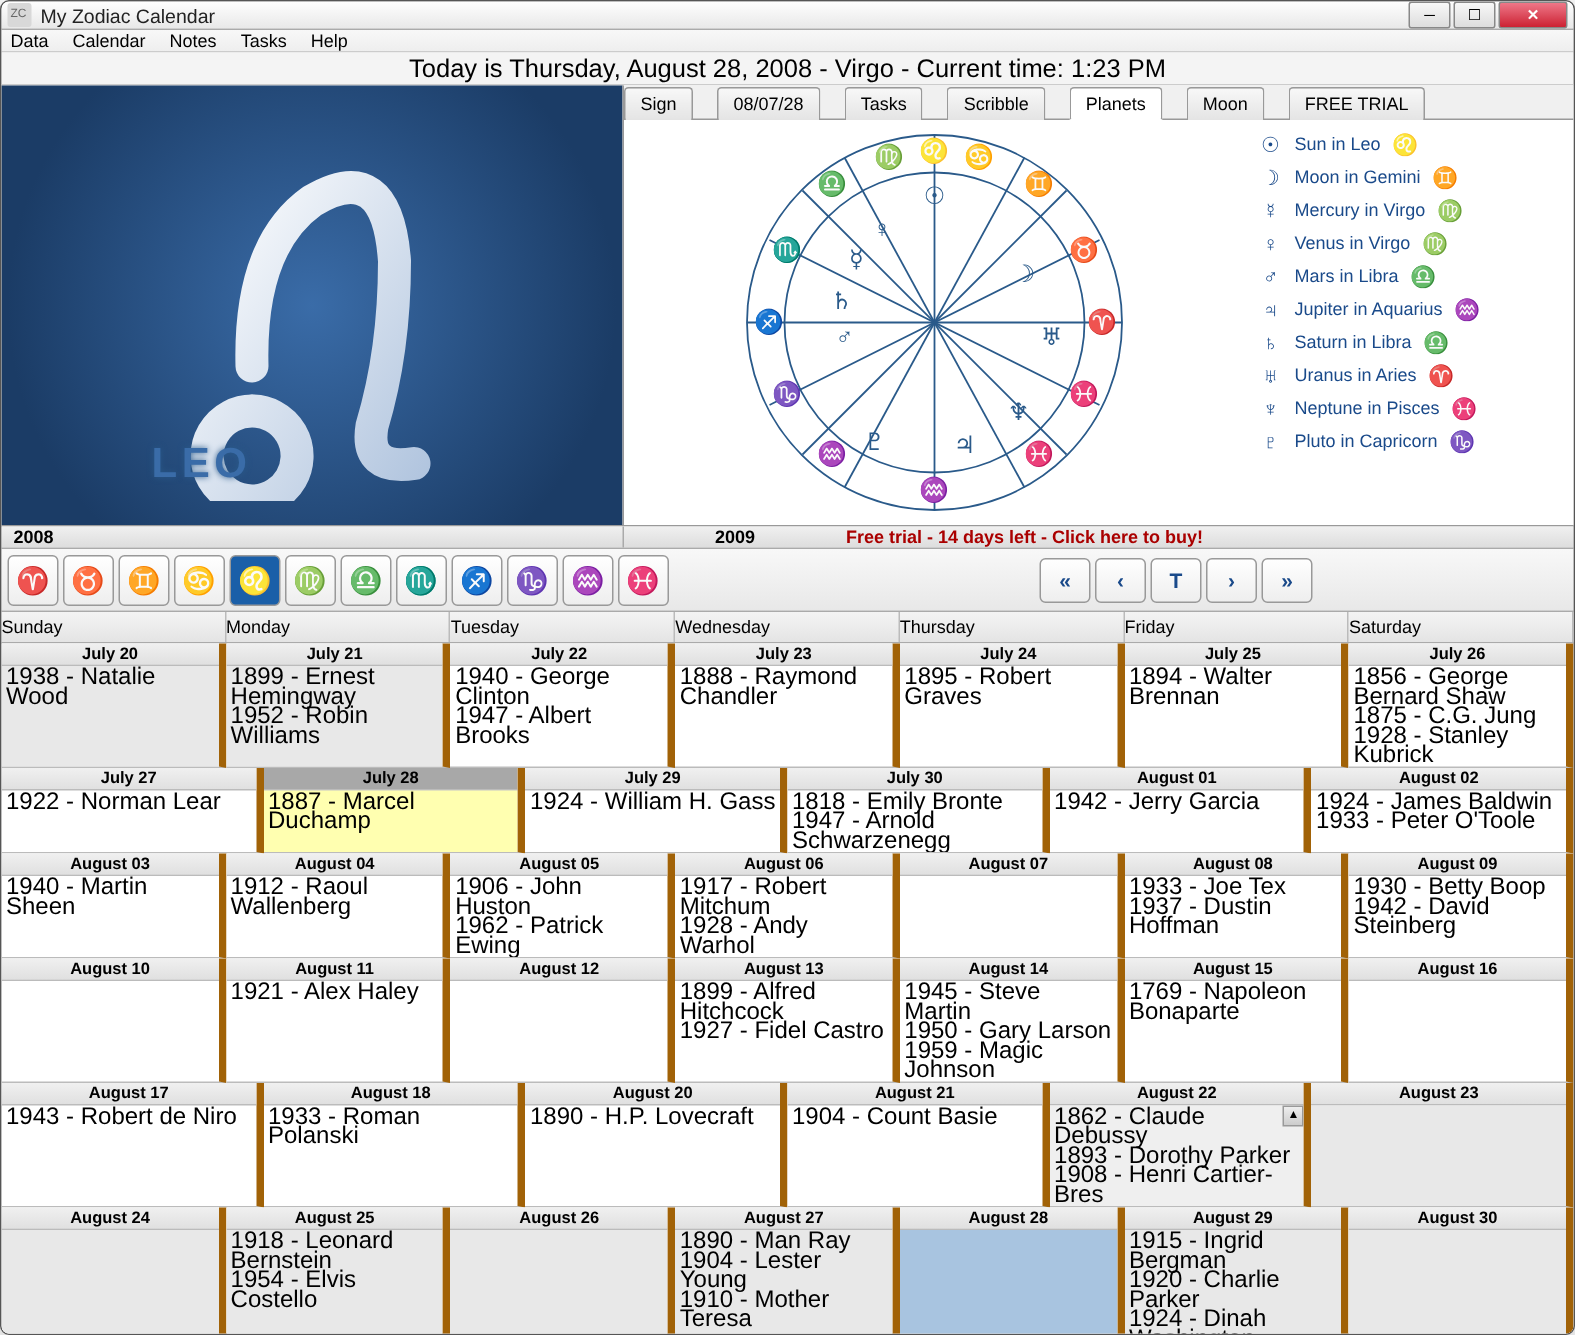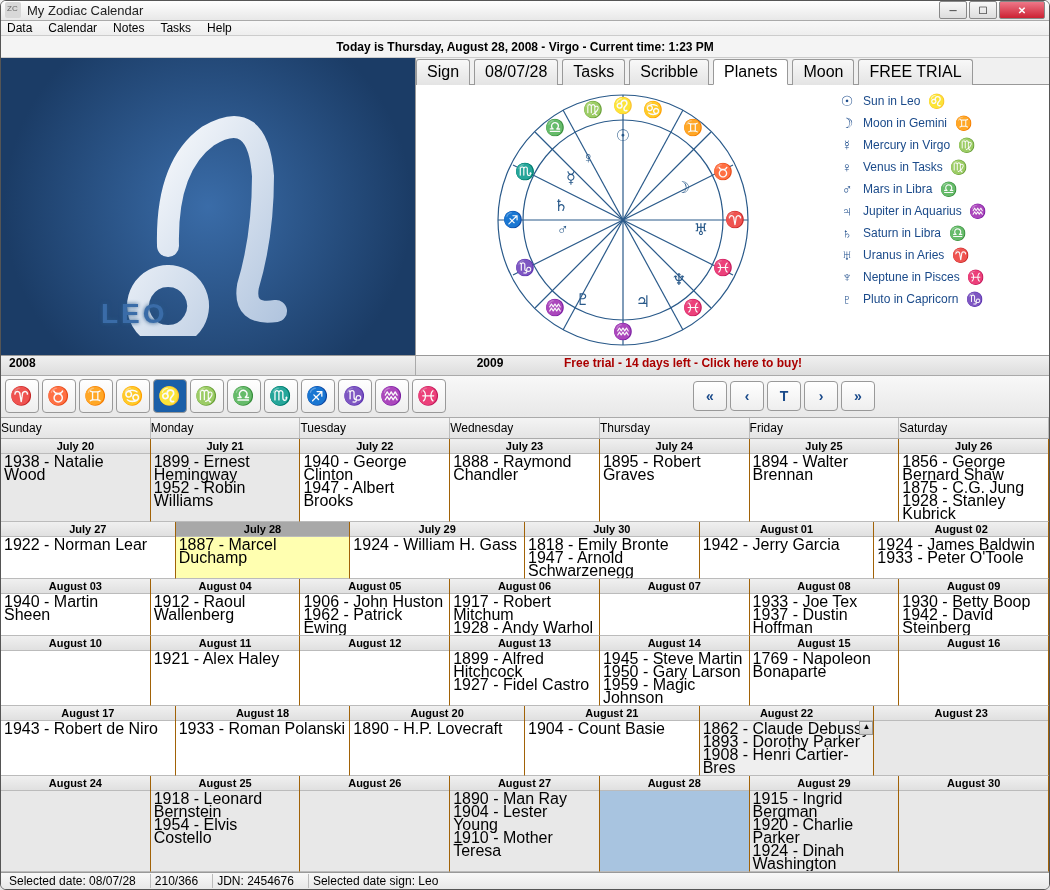"Today is Thursday, August 28," .today-bar { font-size: 12px -> 17px; font-weight: bold -> normal }
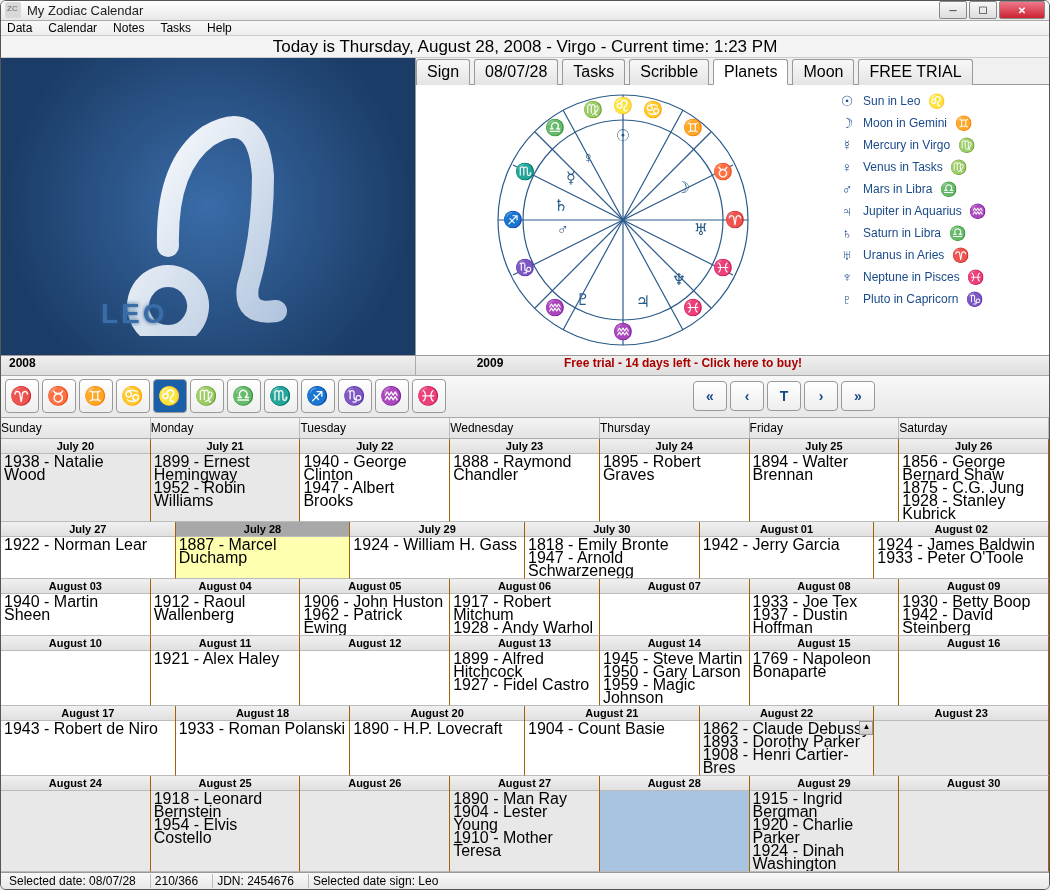"Sign" .tab { font-size: 16px -> 12px; margin-right: 4px -> 16px }
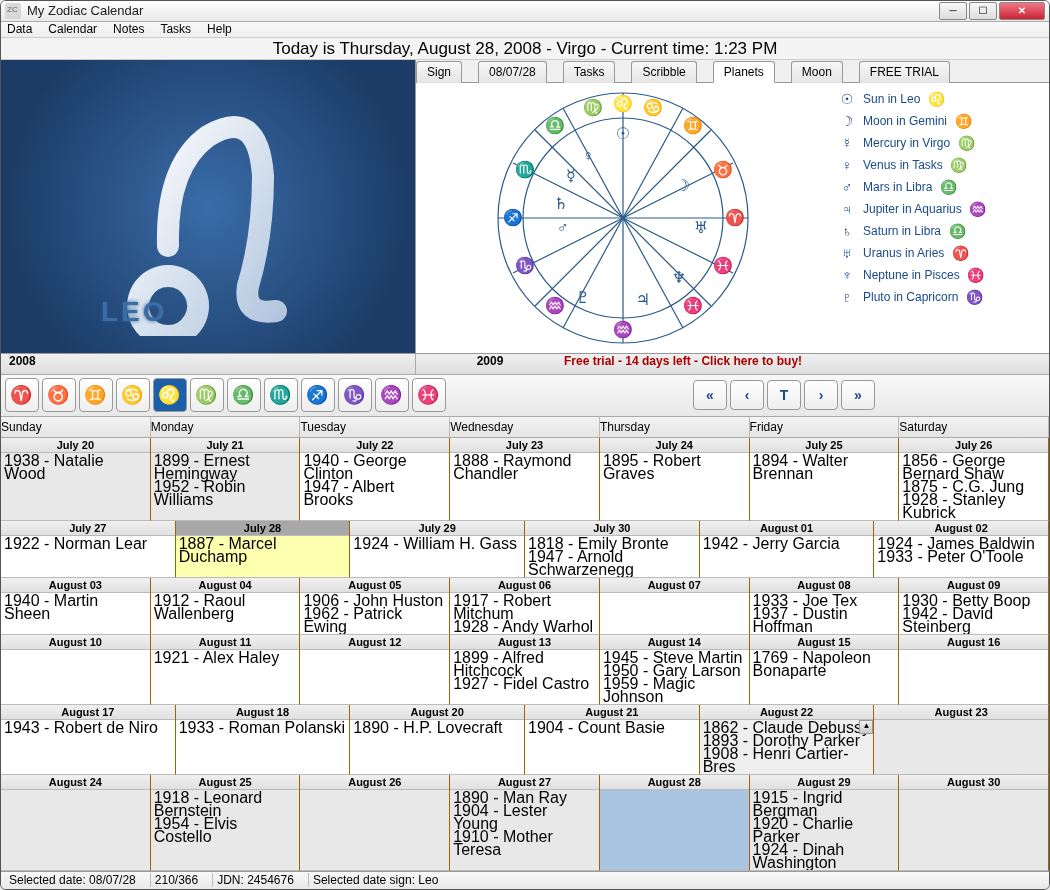"Venus in Tasks" span { text: Tasks -> Virgo }
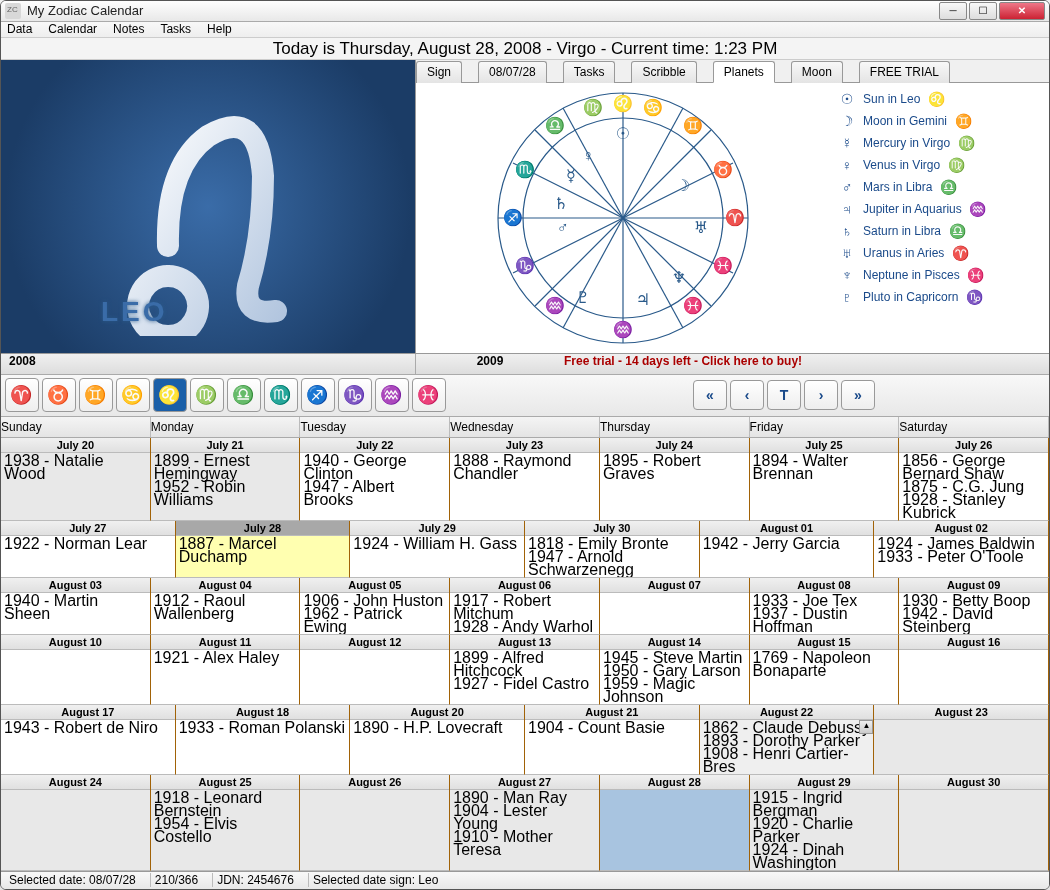"July 20" .daycell { border-right: 1px solid #a16207 -> 5px solid #a16207 }
